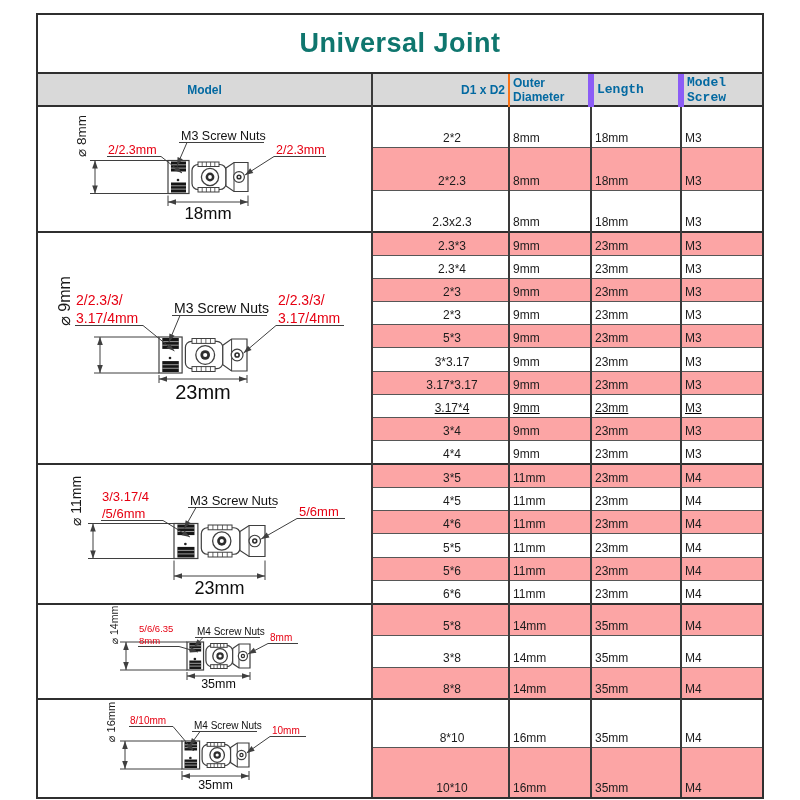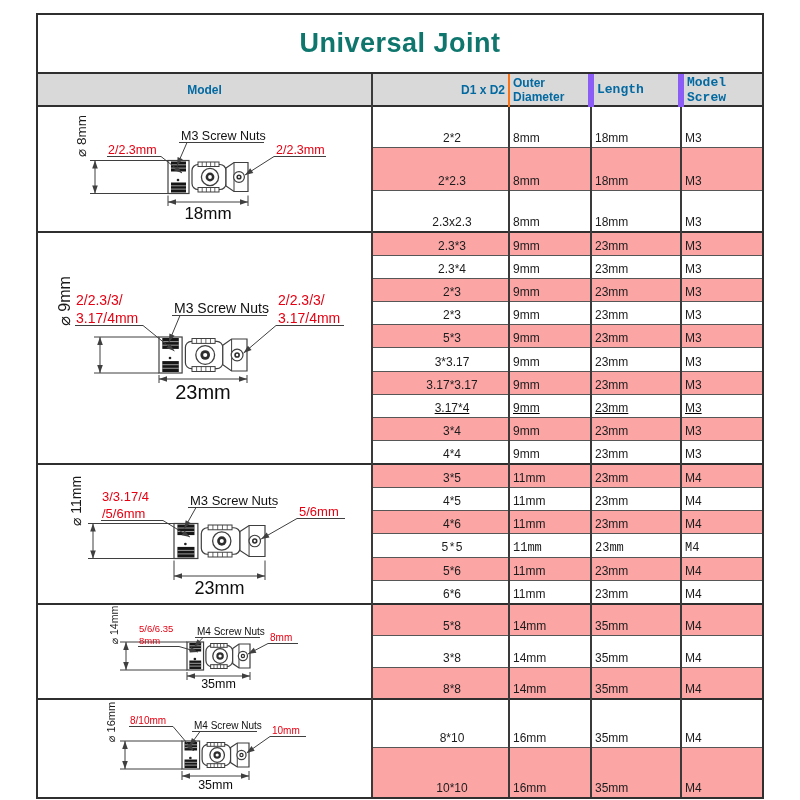"5*5" tr { font-family: Liberation Mono, monospace -> none }
